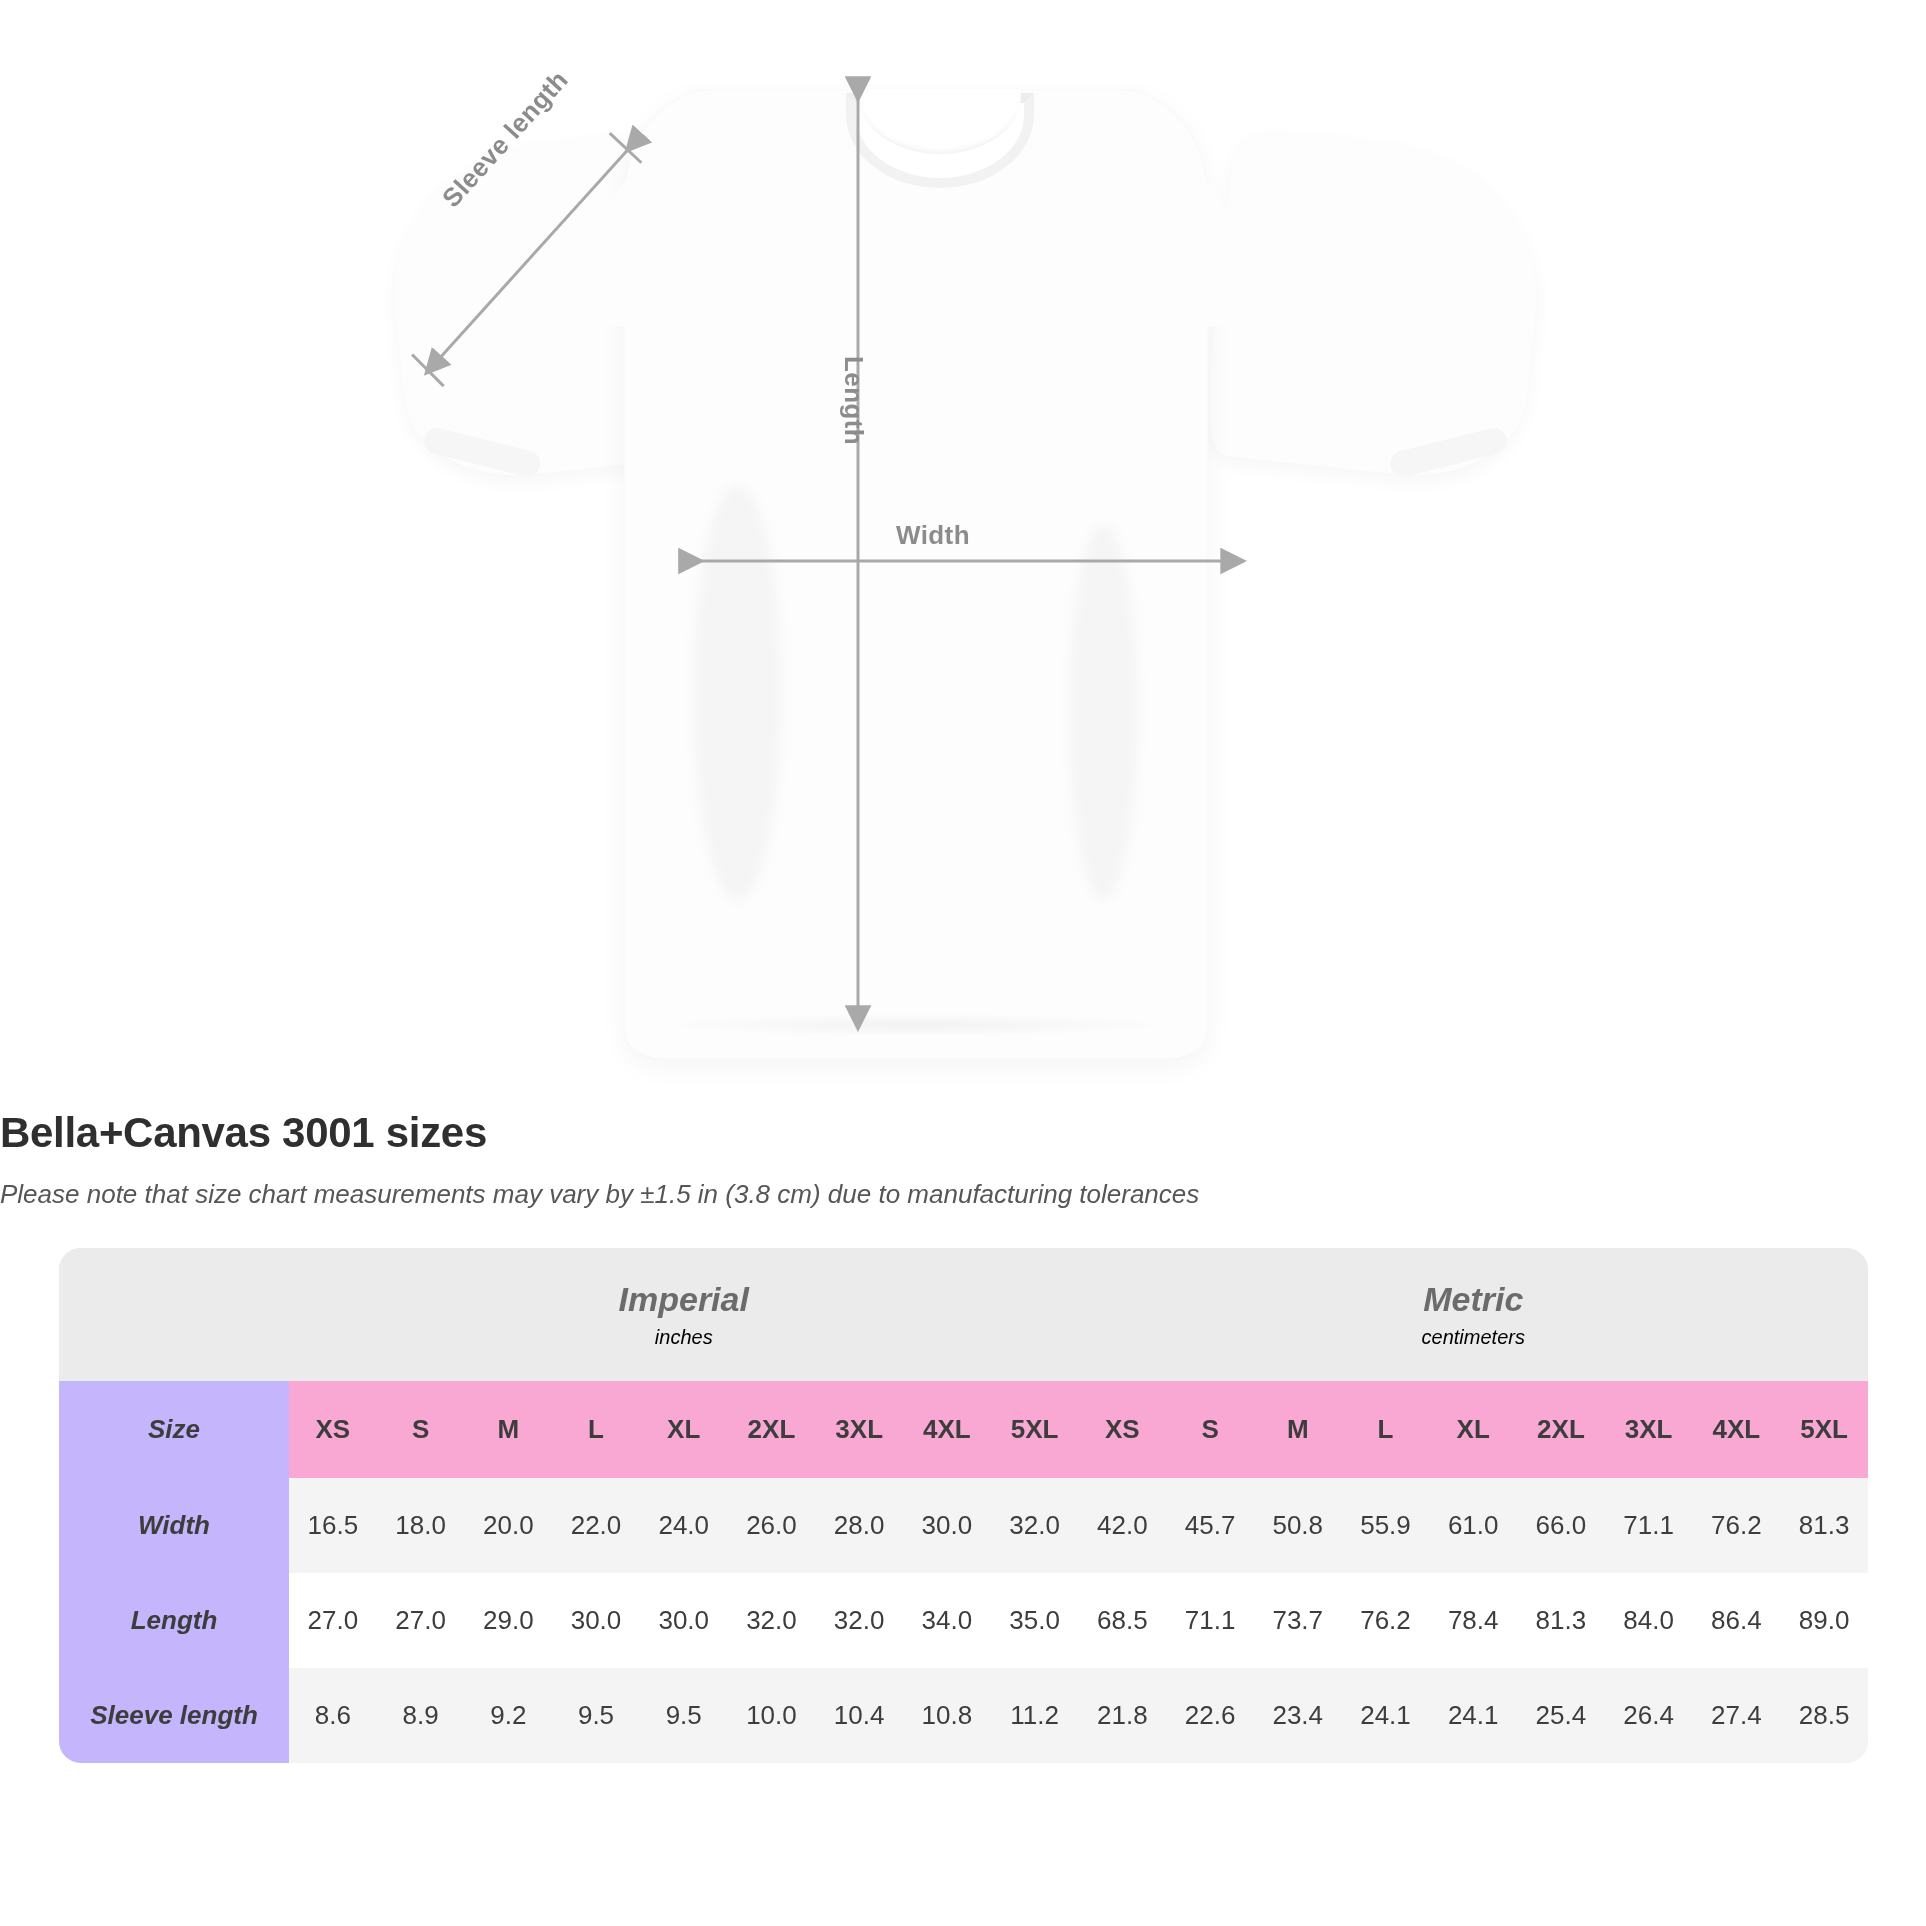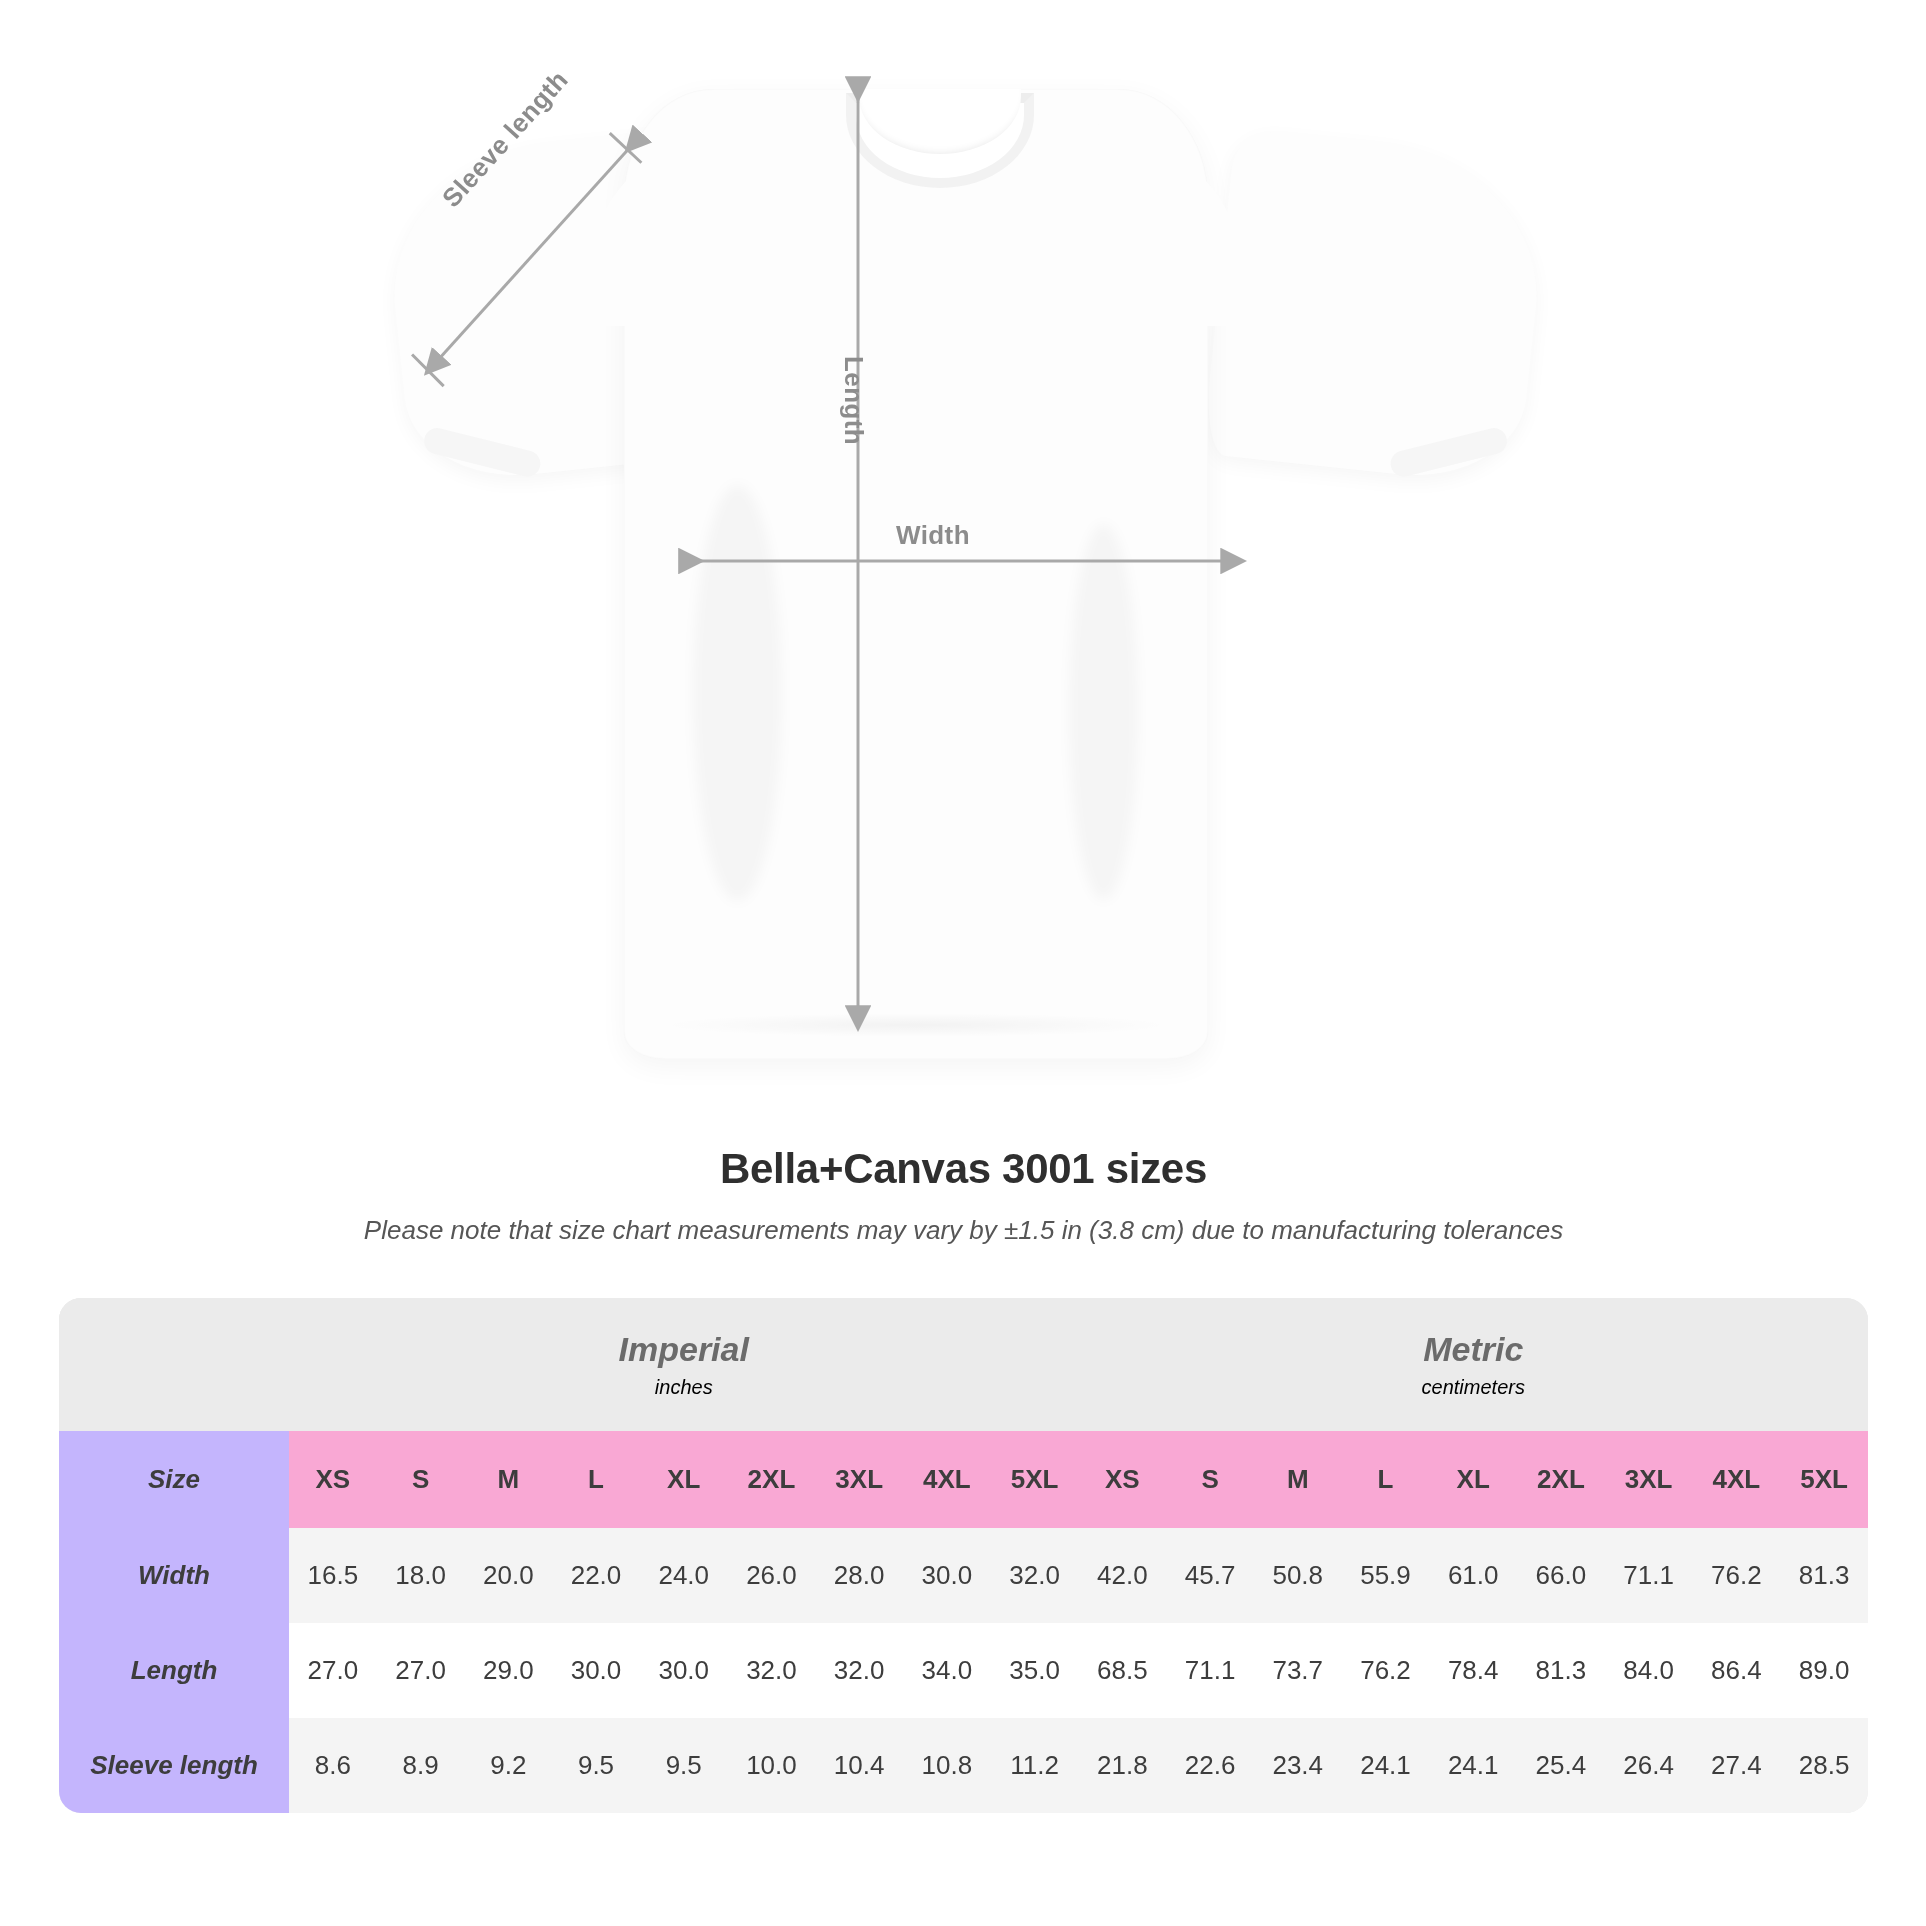"Bella+Canvas 3001 sizes" .title-block { margin-top: 36px -> none; text-align: center -> left }
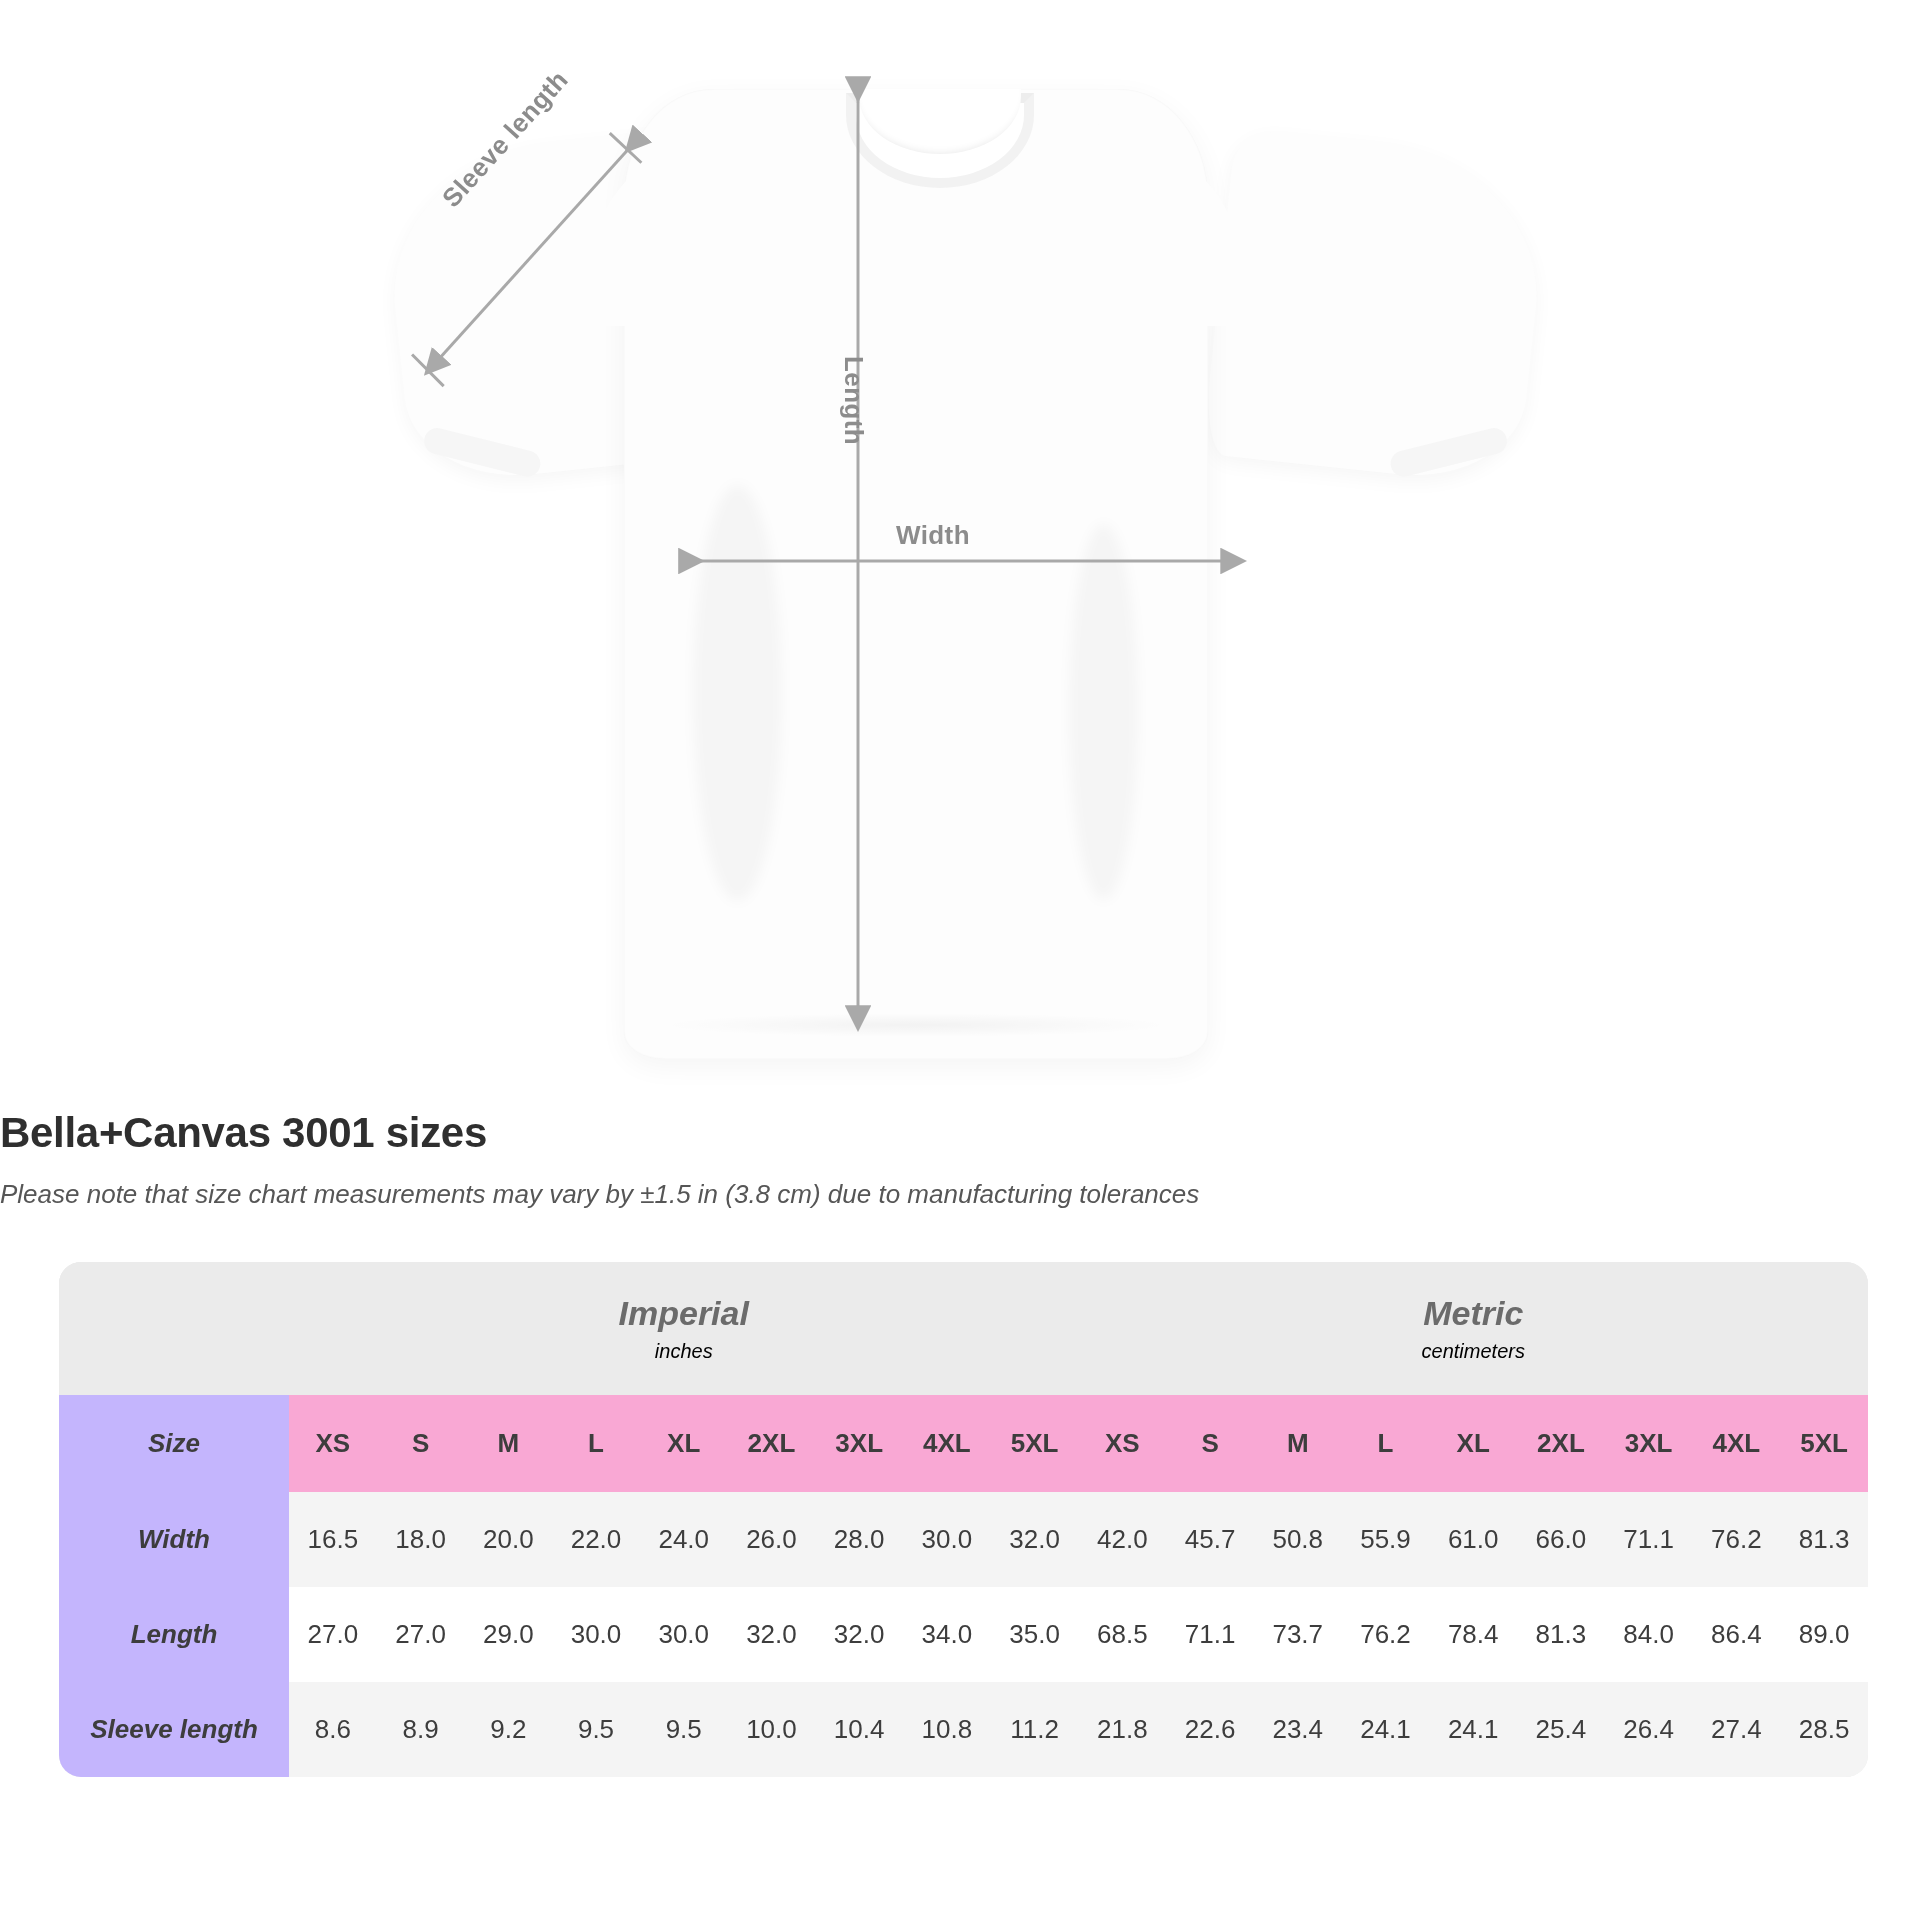"Imperial" .table-wrap { margin: 52px 59px 0 59px -> 38px 59px 0 59px }
